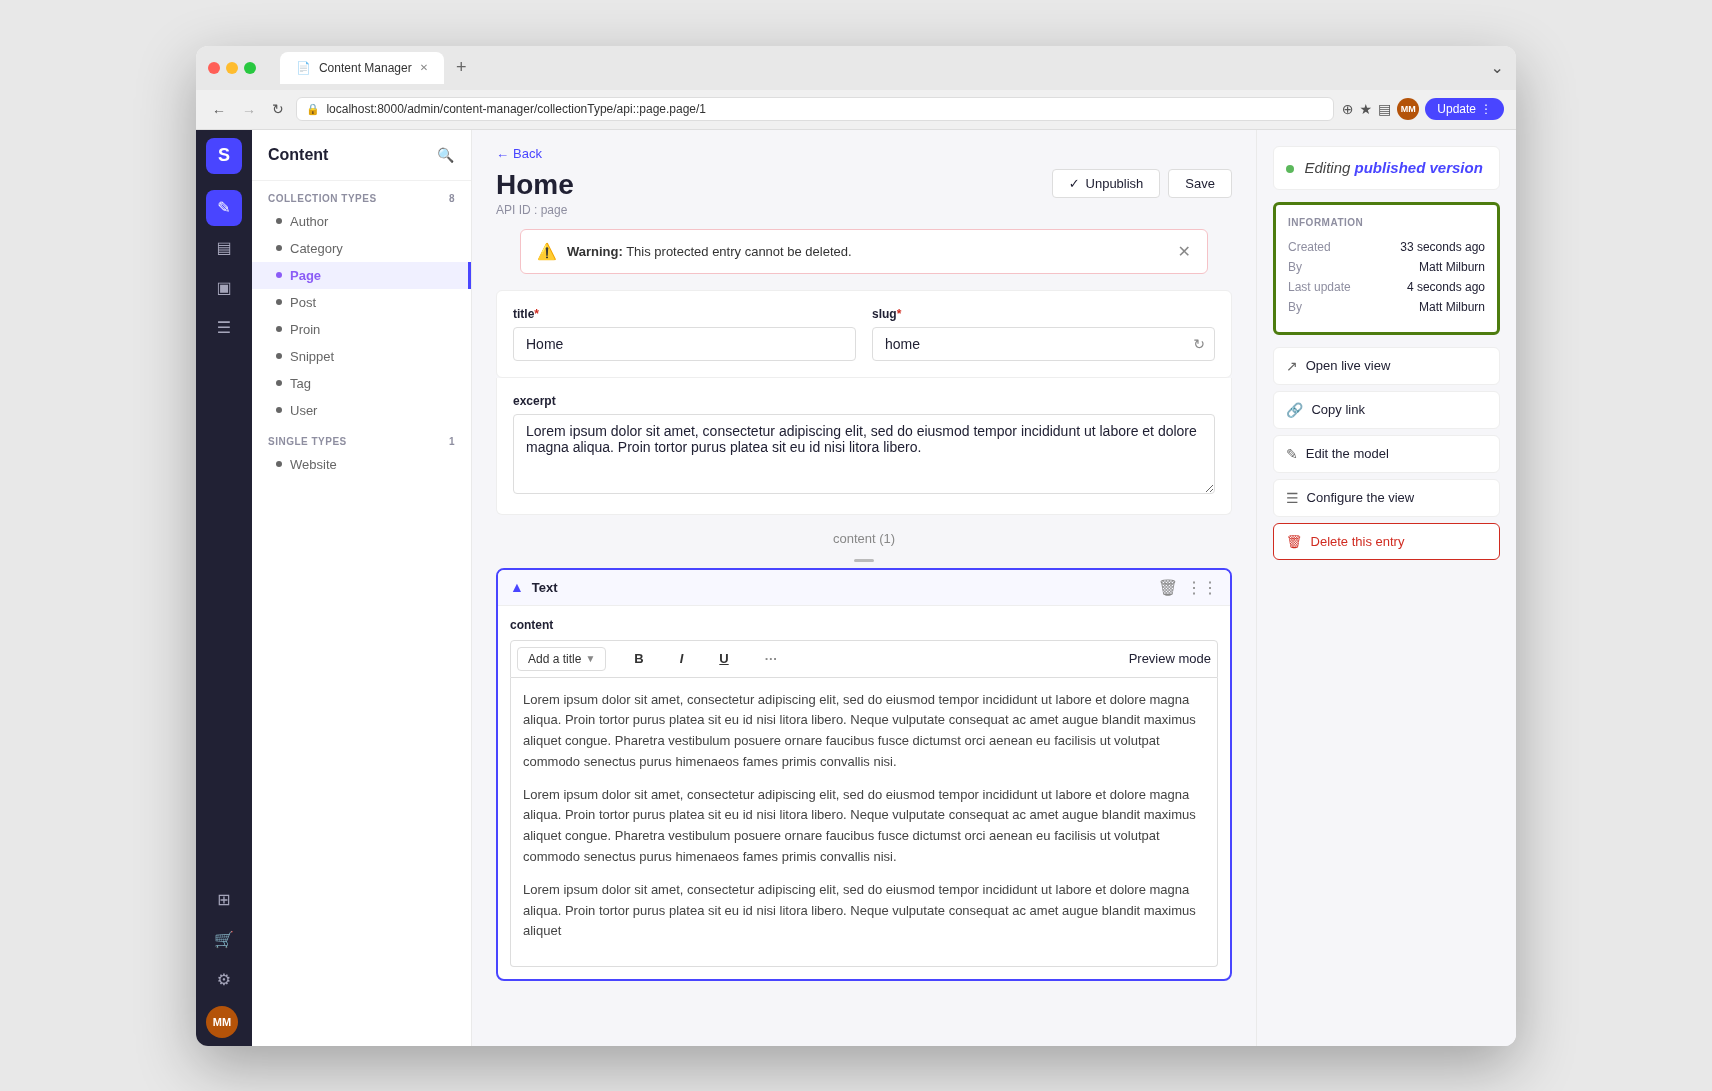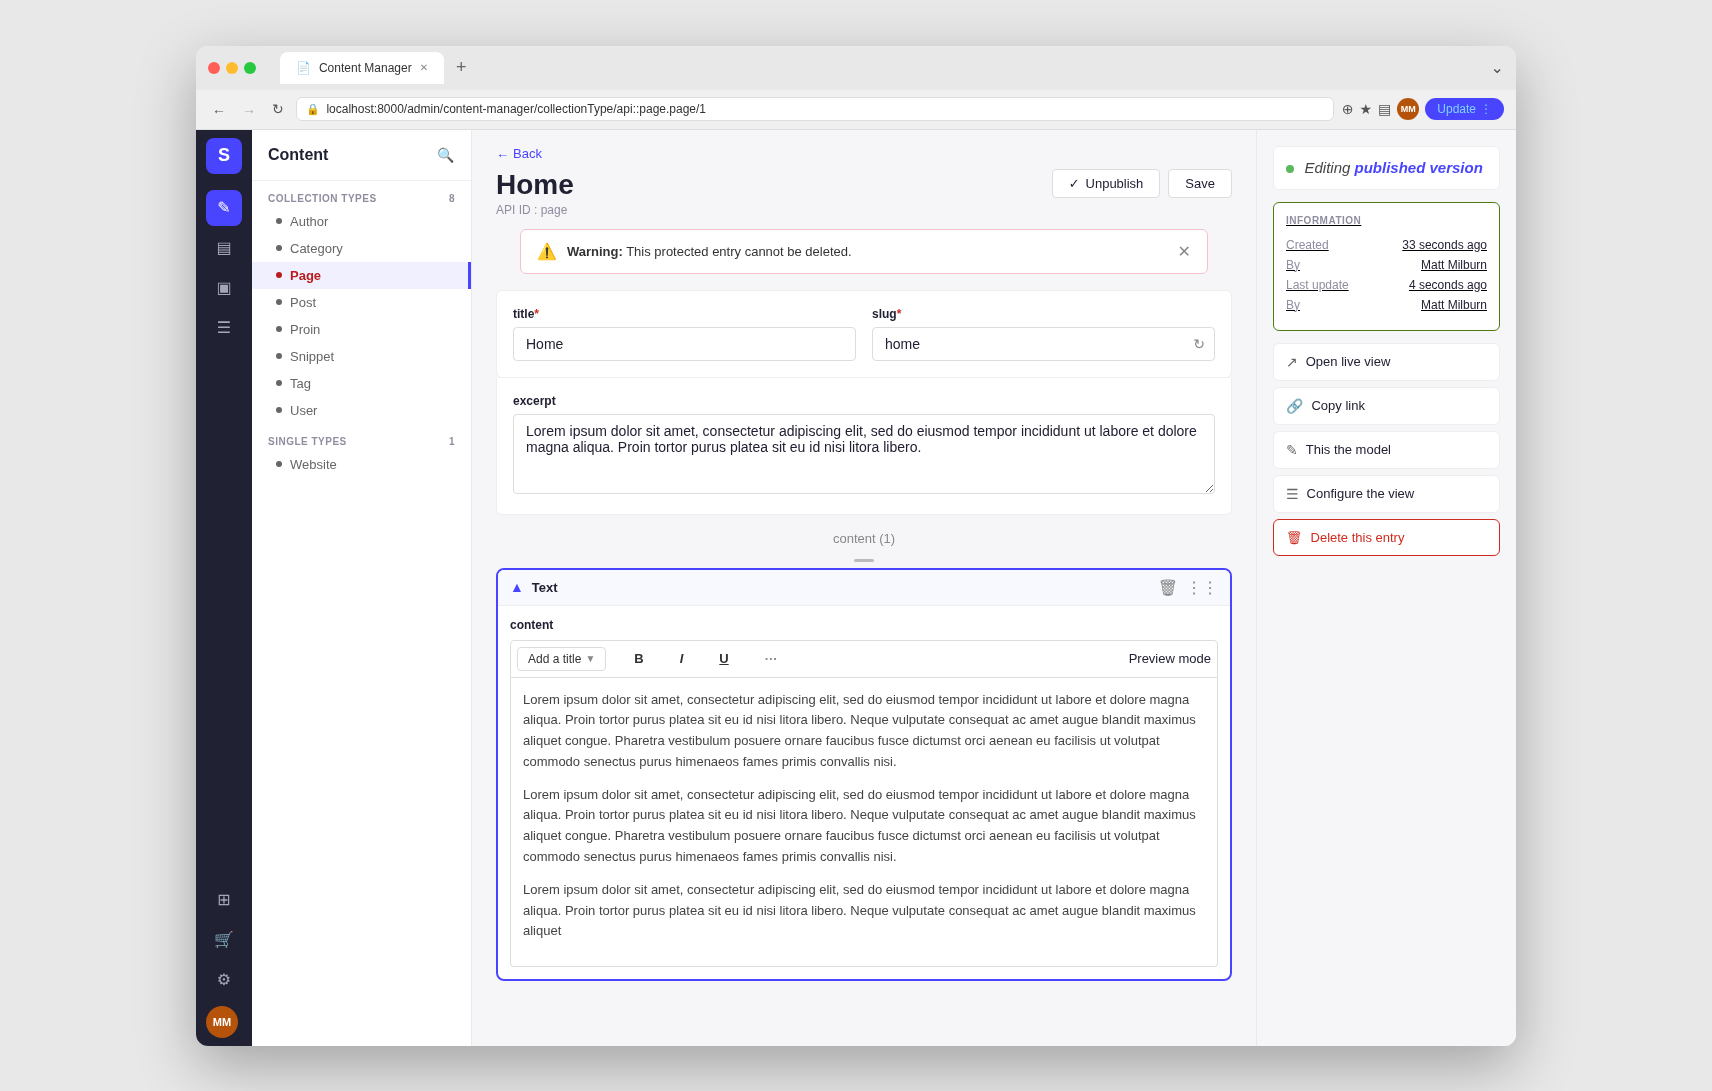"Update" .update-btn { color: #7dd3fc -> #ffffff }
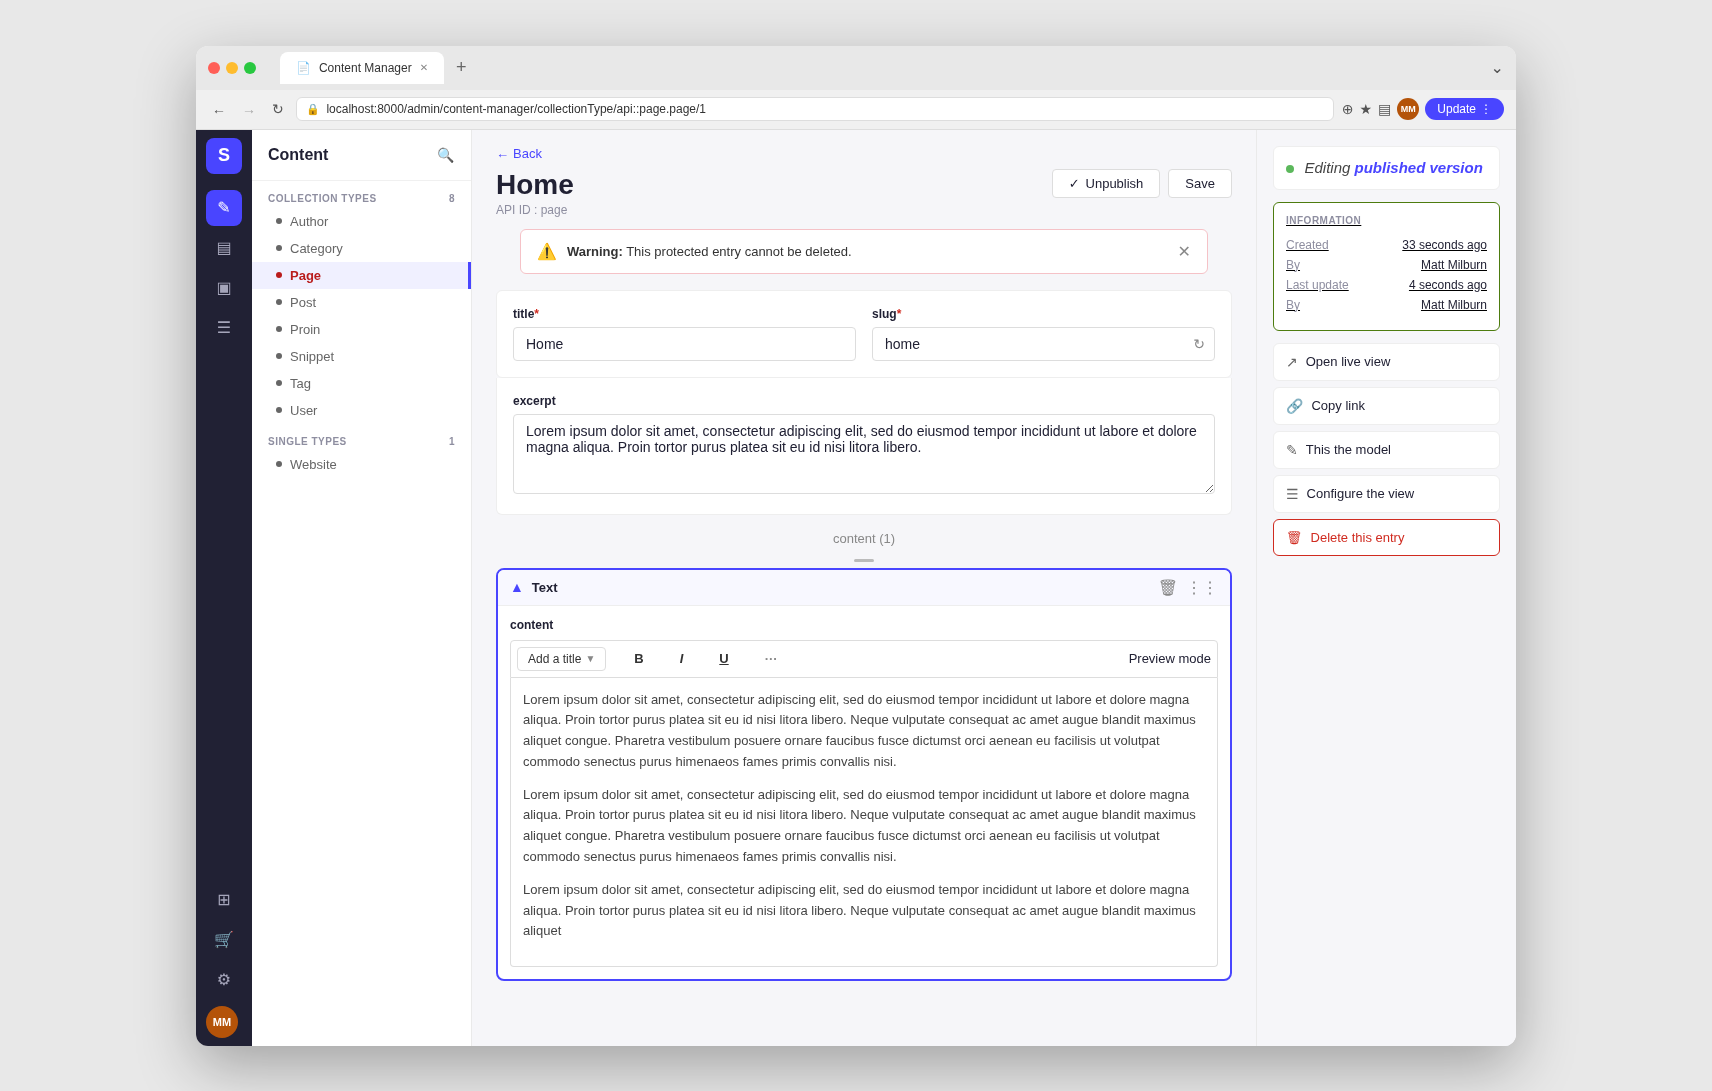"INFORMATION" .info-card { border: 1px solid #4d7c0f -> 3px solid #4d7c0f; text-decoration: underline -> none }
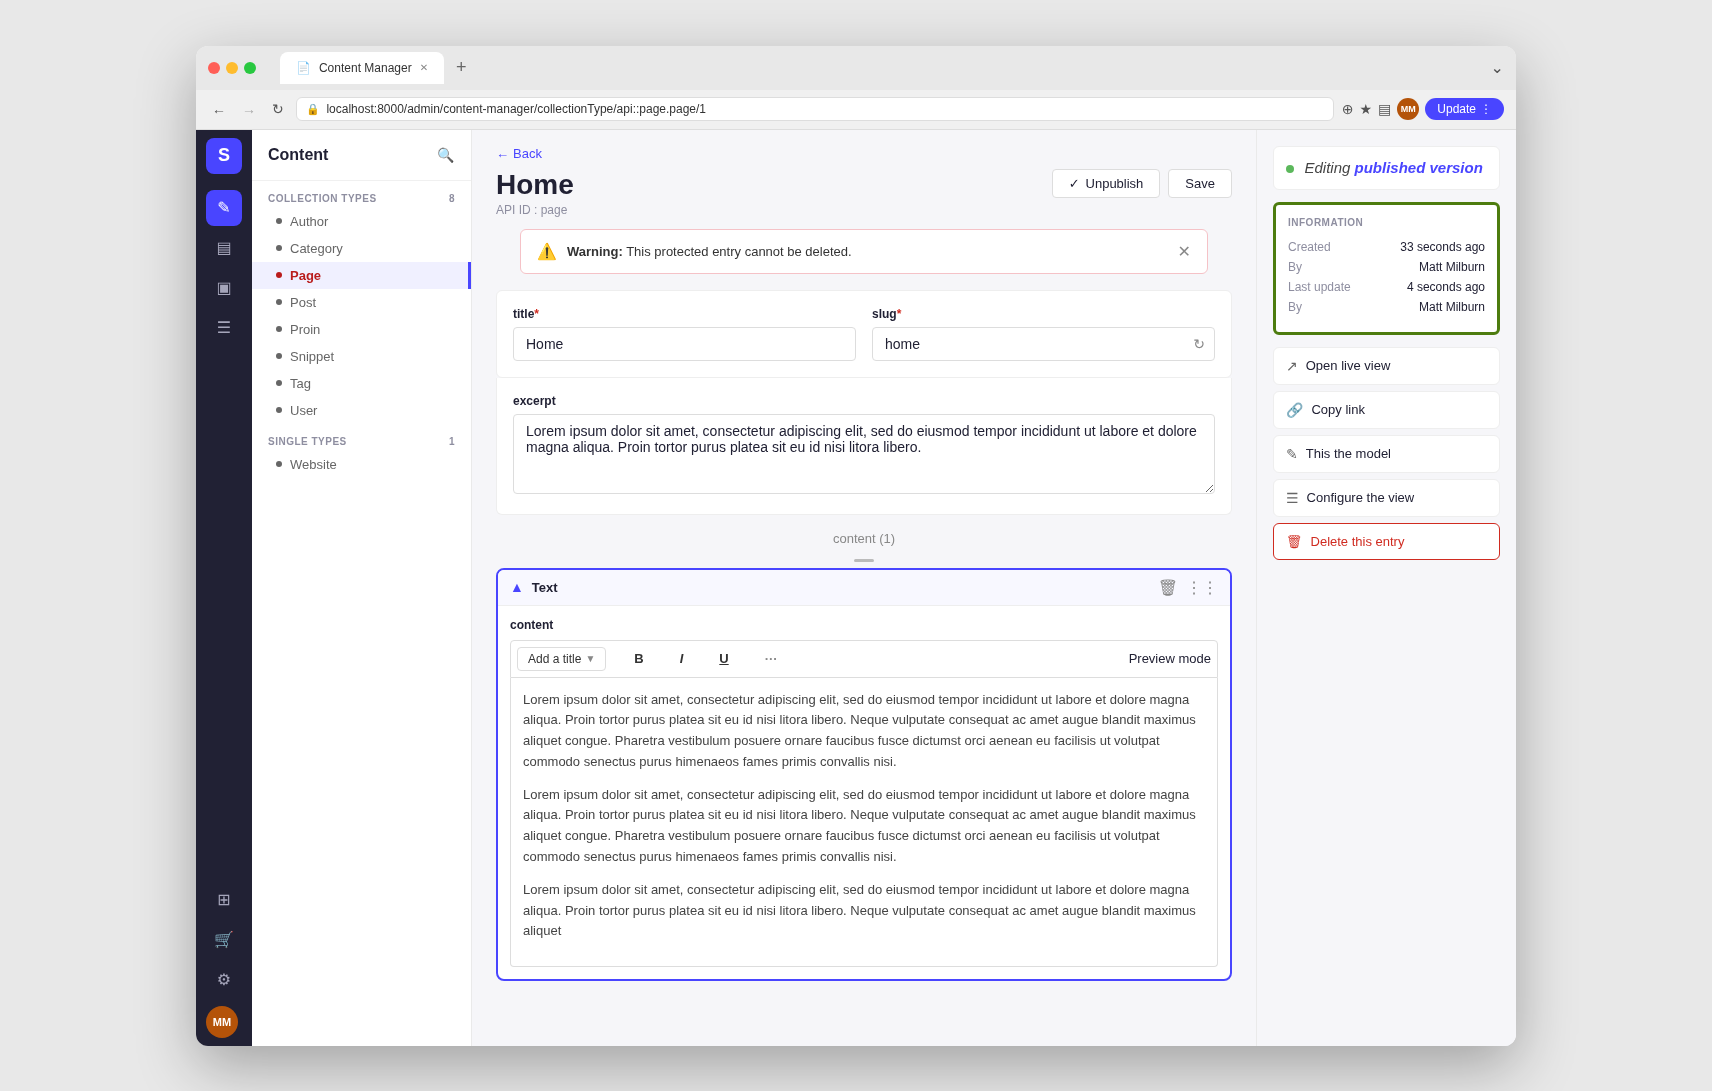"Page" .nav-item.active { color: #b91c1c -> #8b5cf6 }
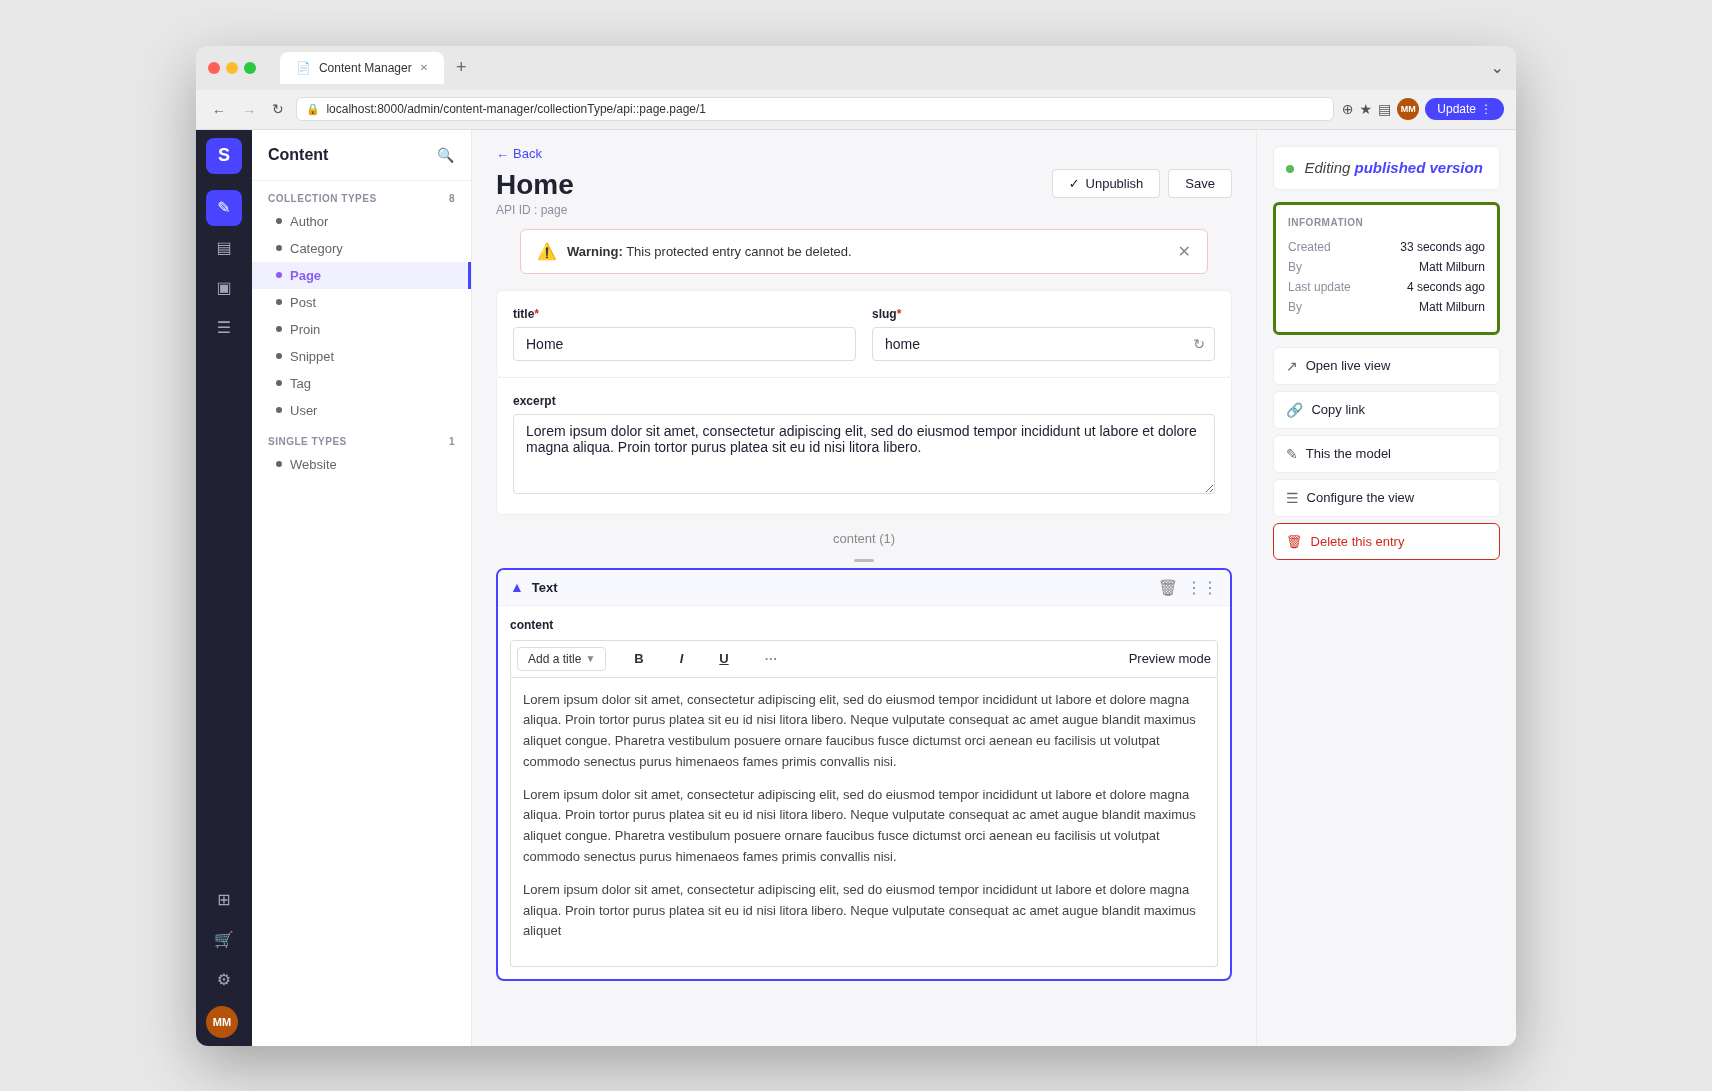"This the model" span { text: This -> Edit }
